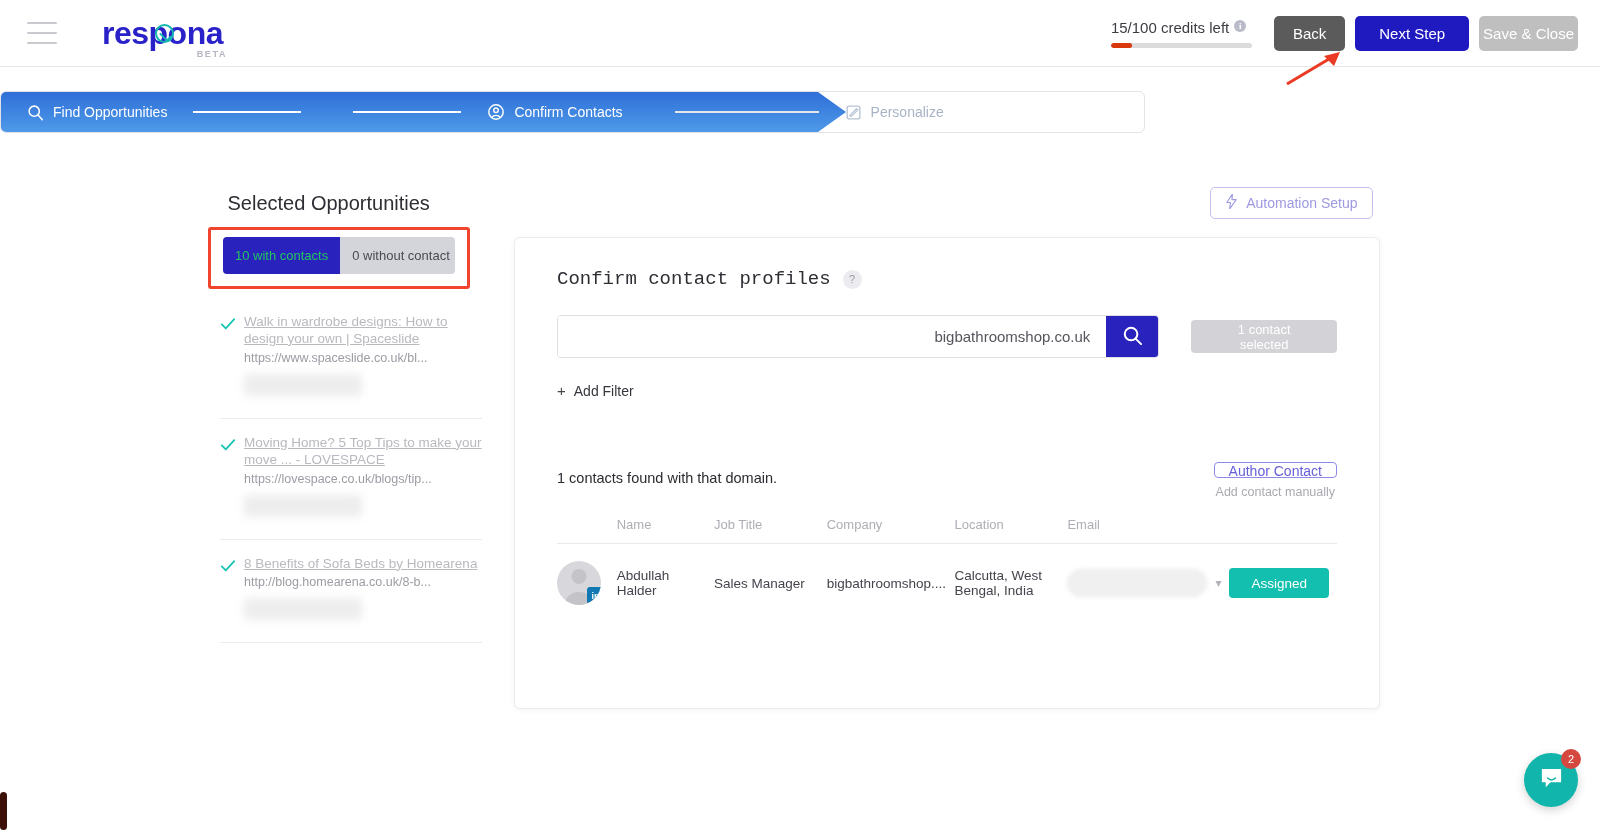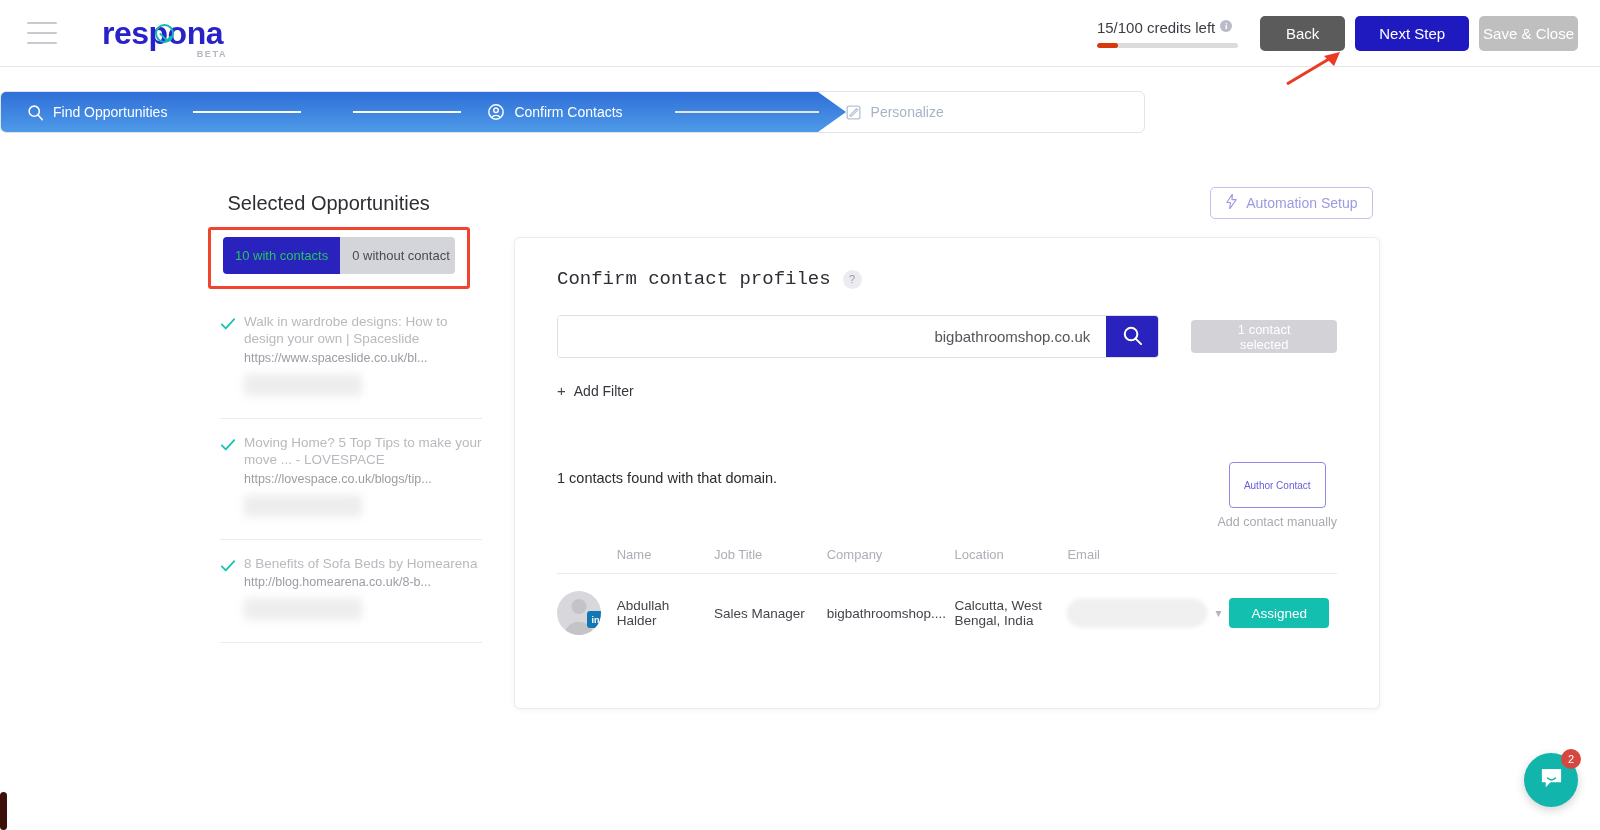"Back" .btn { padding: 0 26px -> 0 19px }
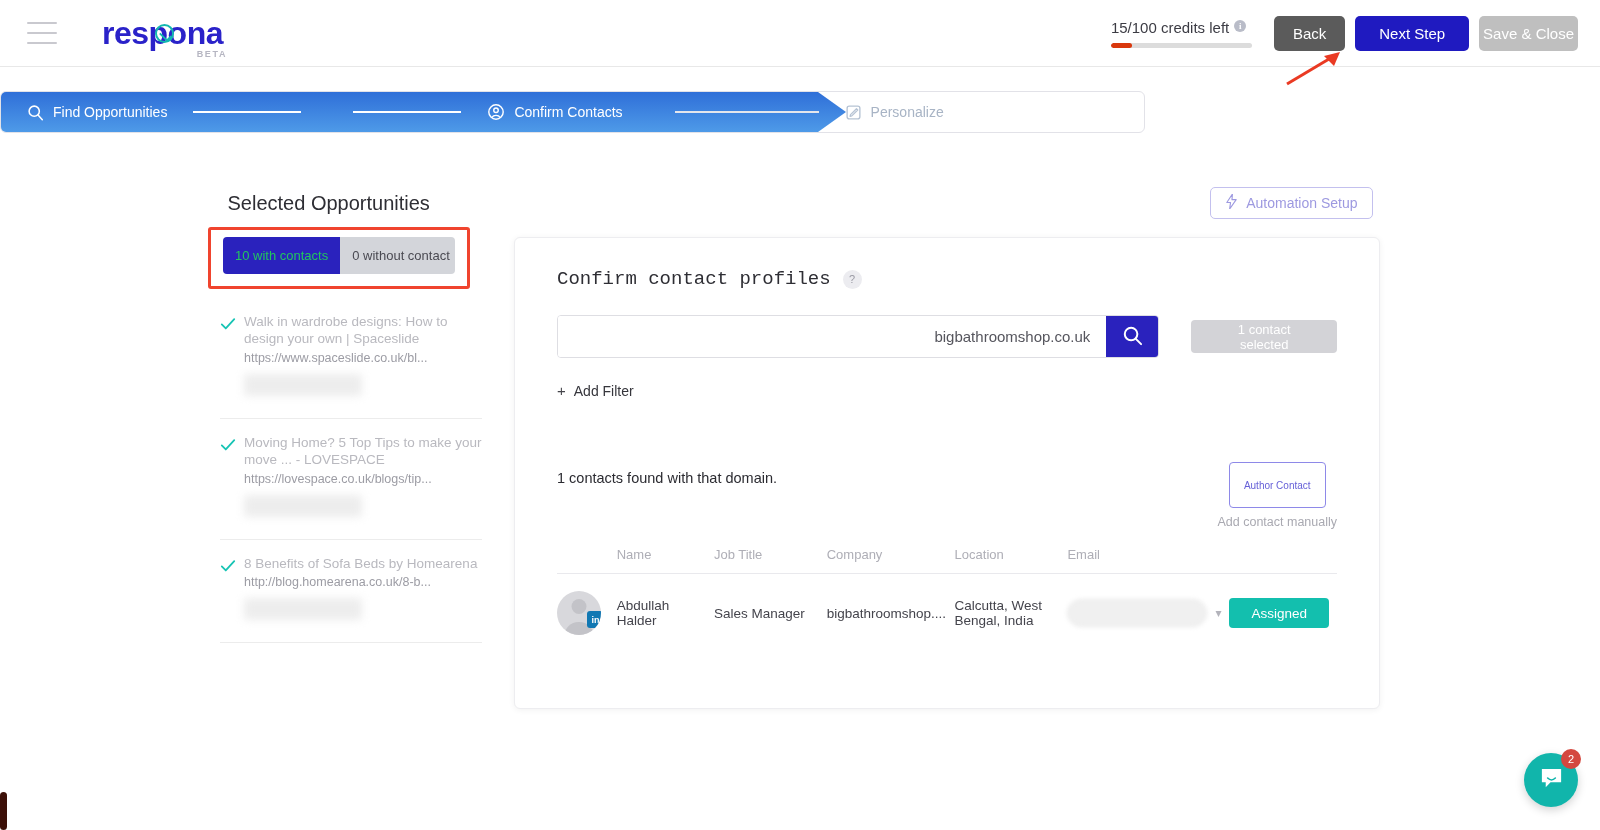"Walk in wardrobe designs: How" .opp-title { text-decoration: none -> underline }
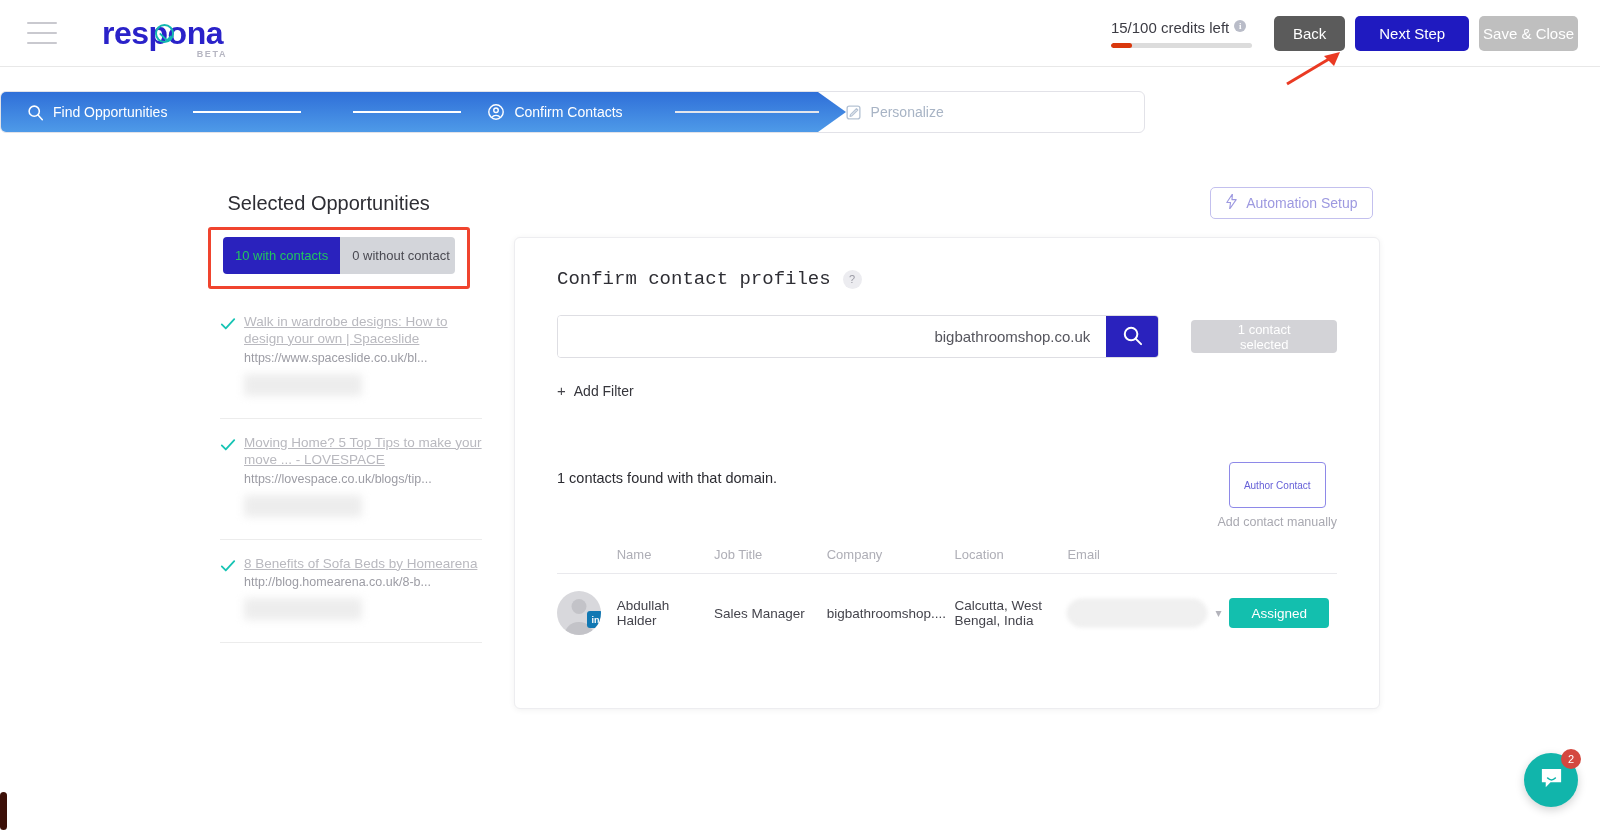"Author Contact" .author-btn { font-size: 10px -> 14px; height: 46px -> 16px }
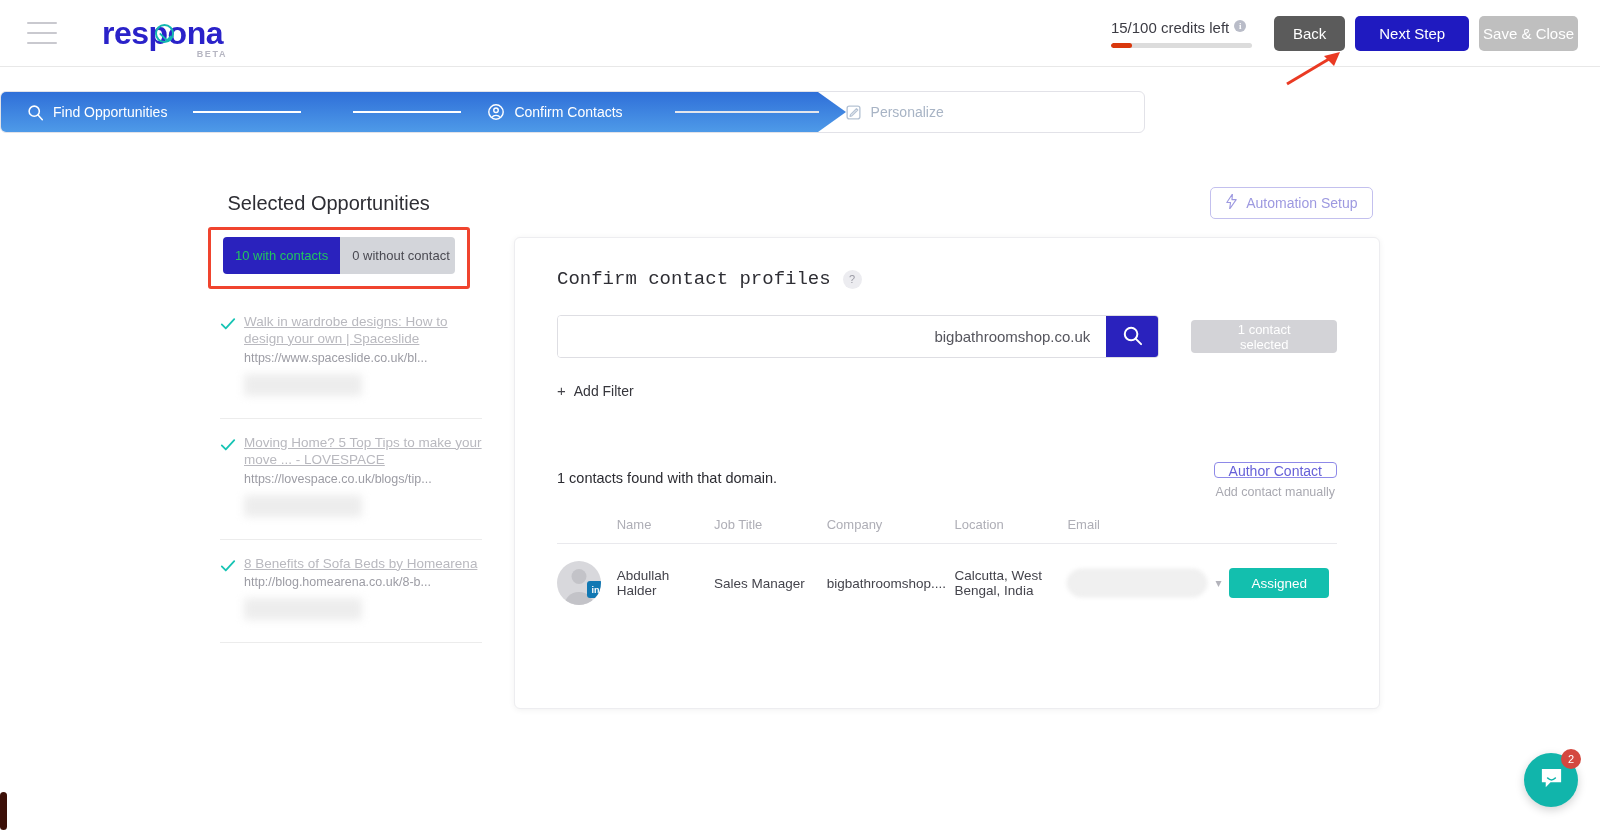"in" .li-badge { top: 20px -> 26px }
